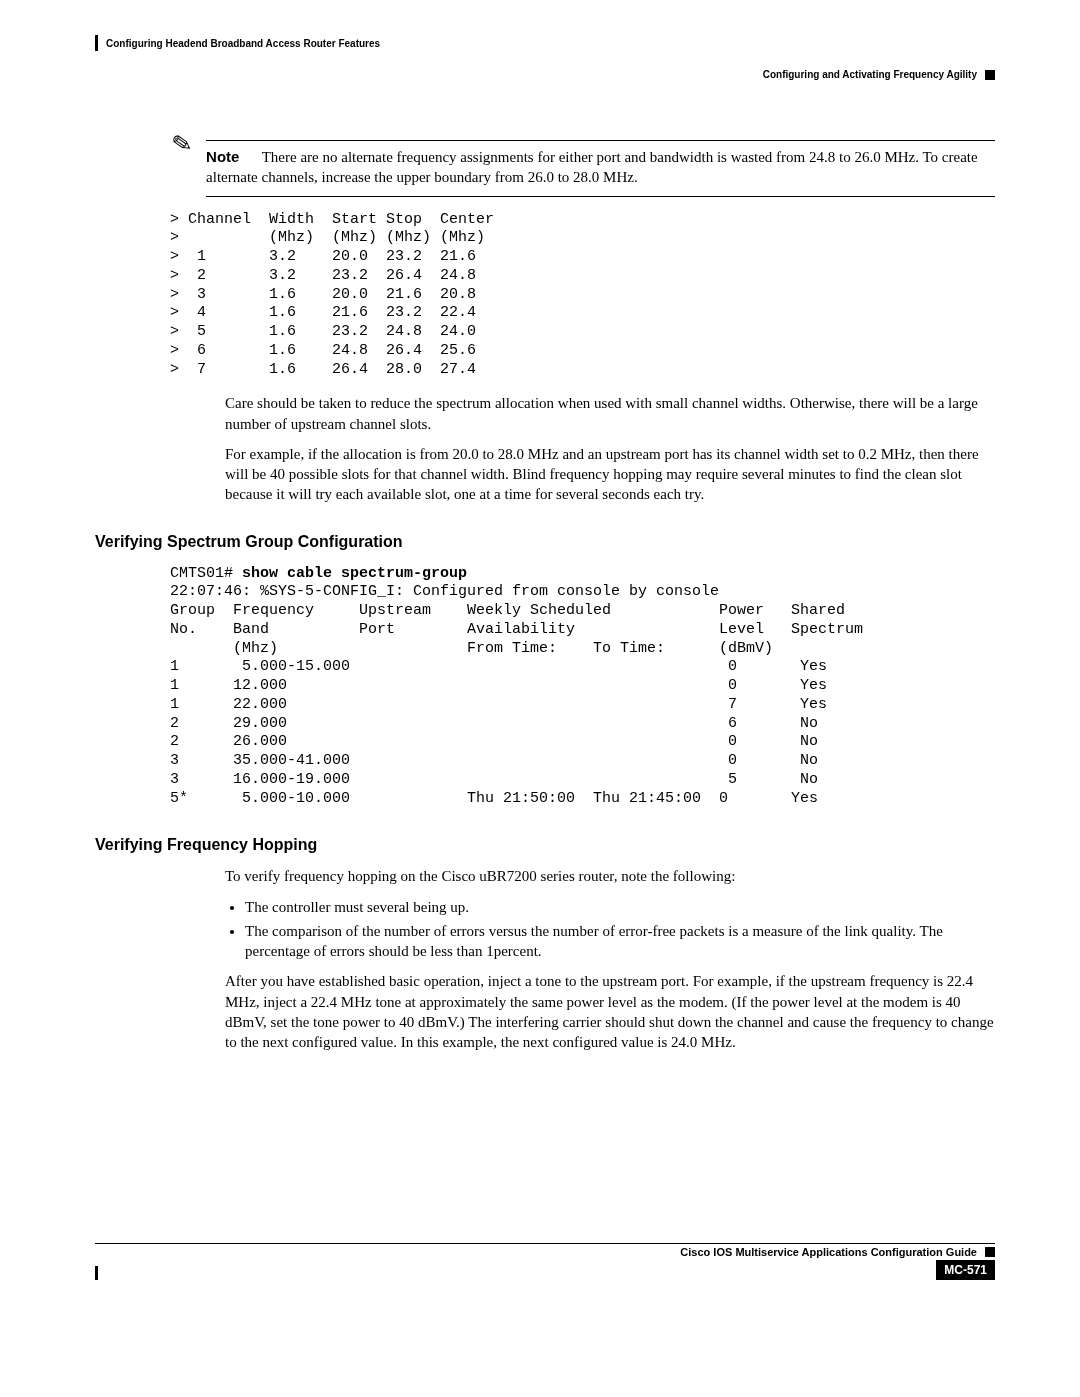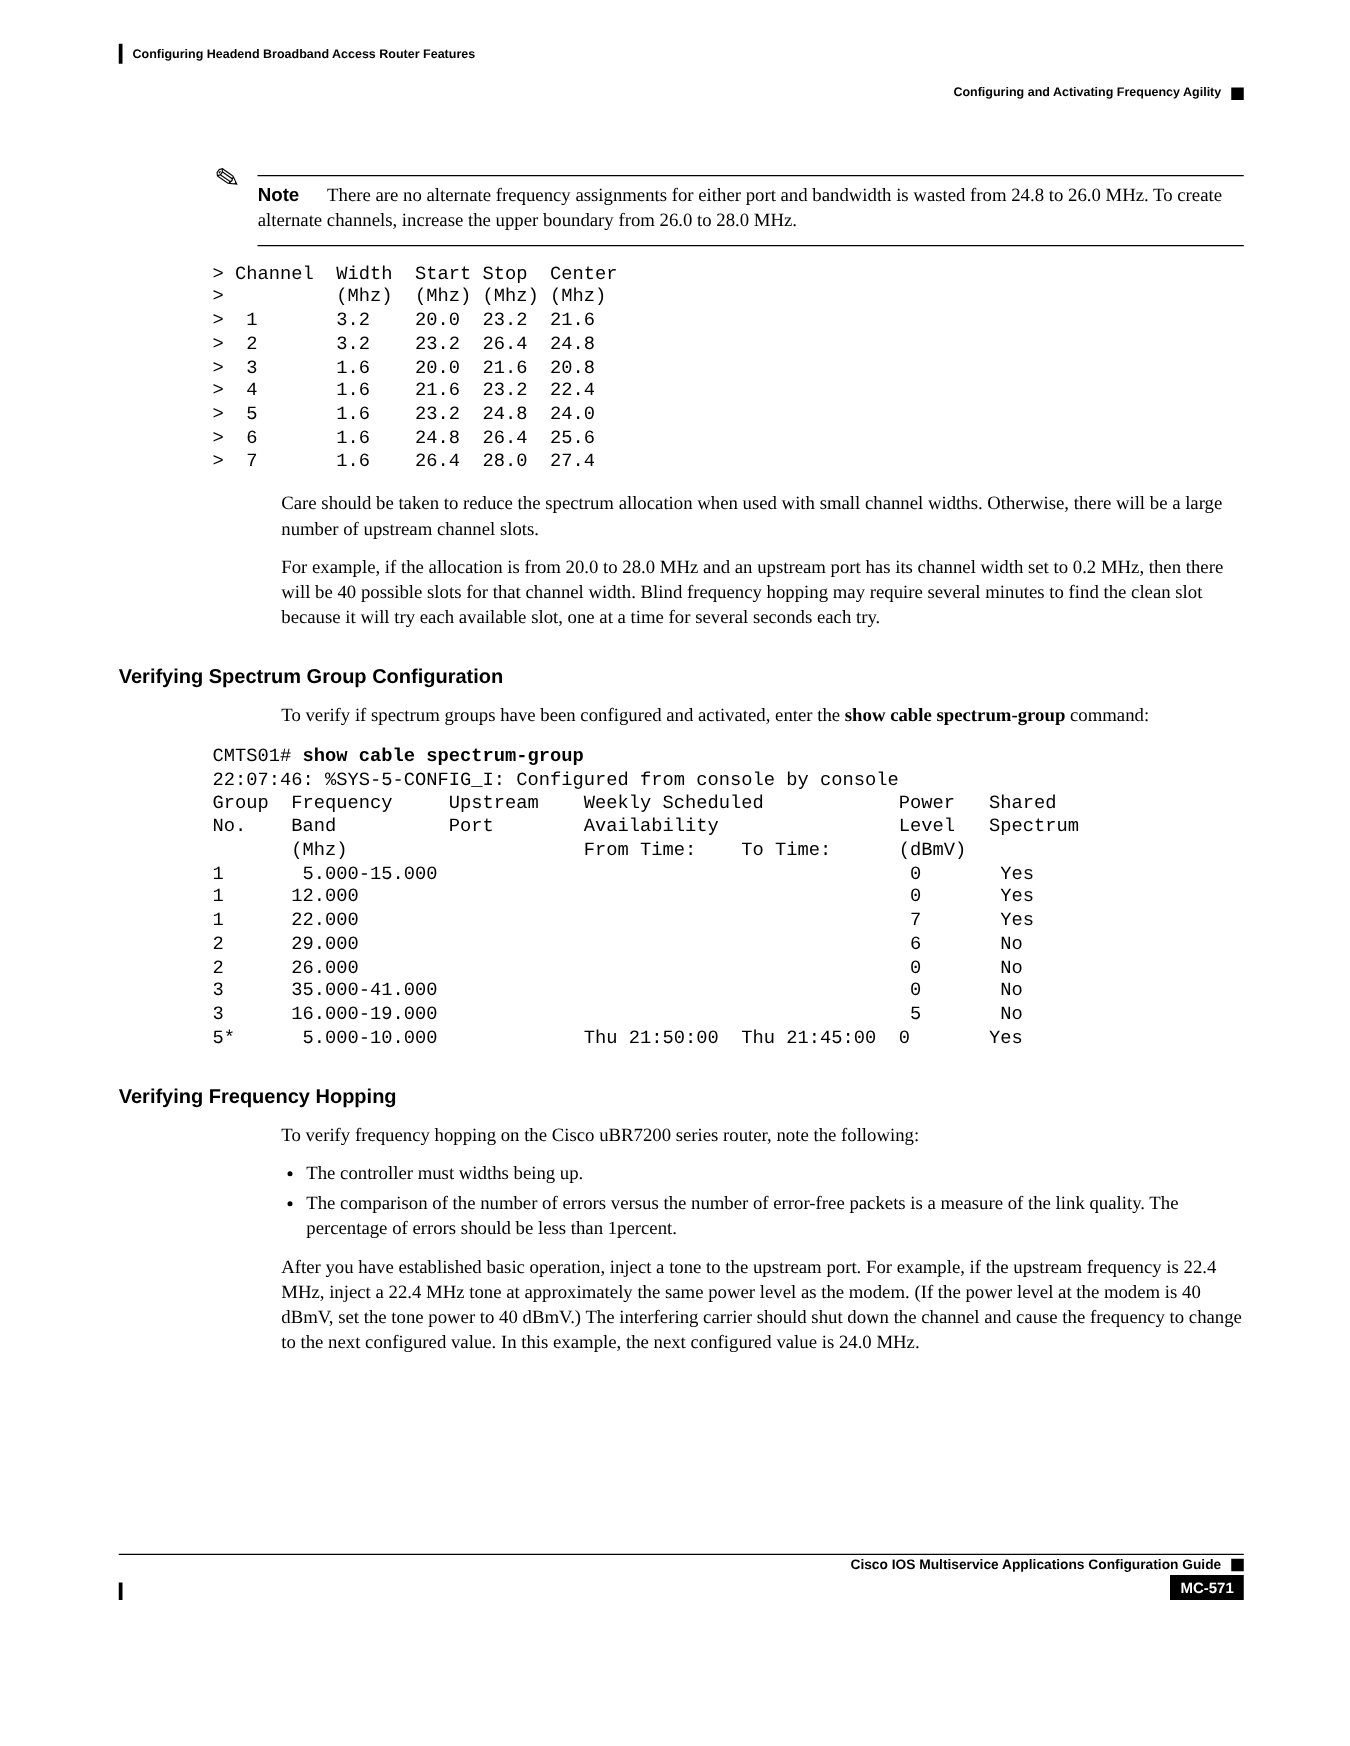"To verify if spectrum groups" p.para { html: <p> <span>To verify if spectrum groups have been configured and activated, enter the </span><span>show cable spectrum-group</span><span> command:</span> </p> -> none }
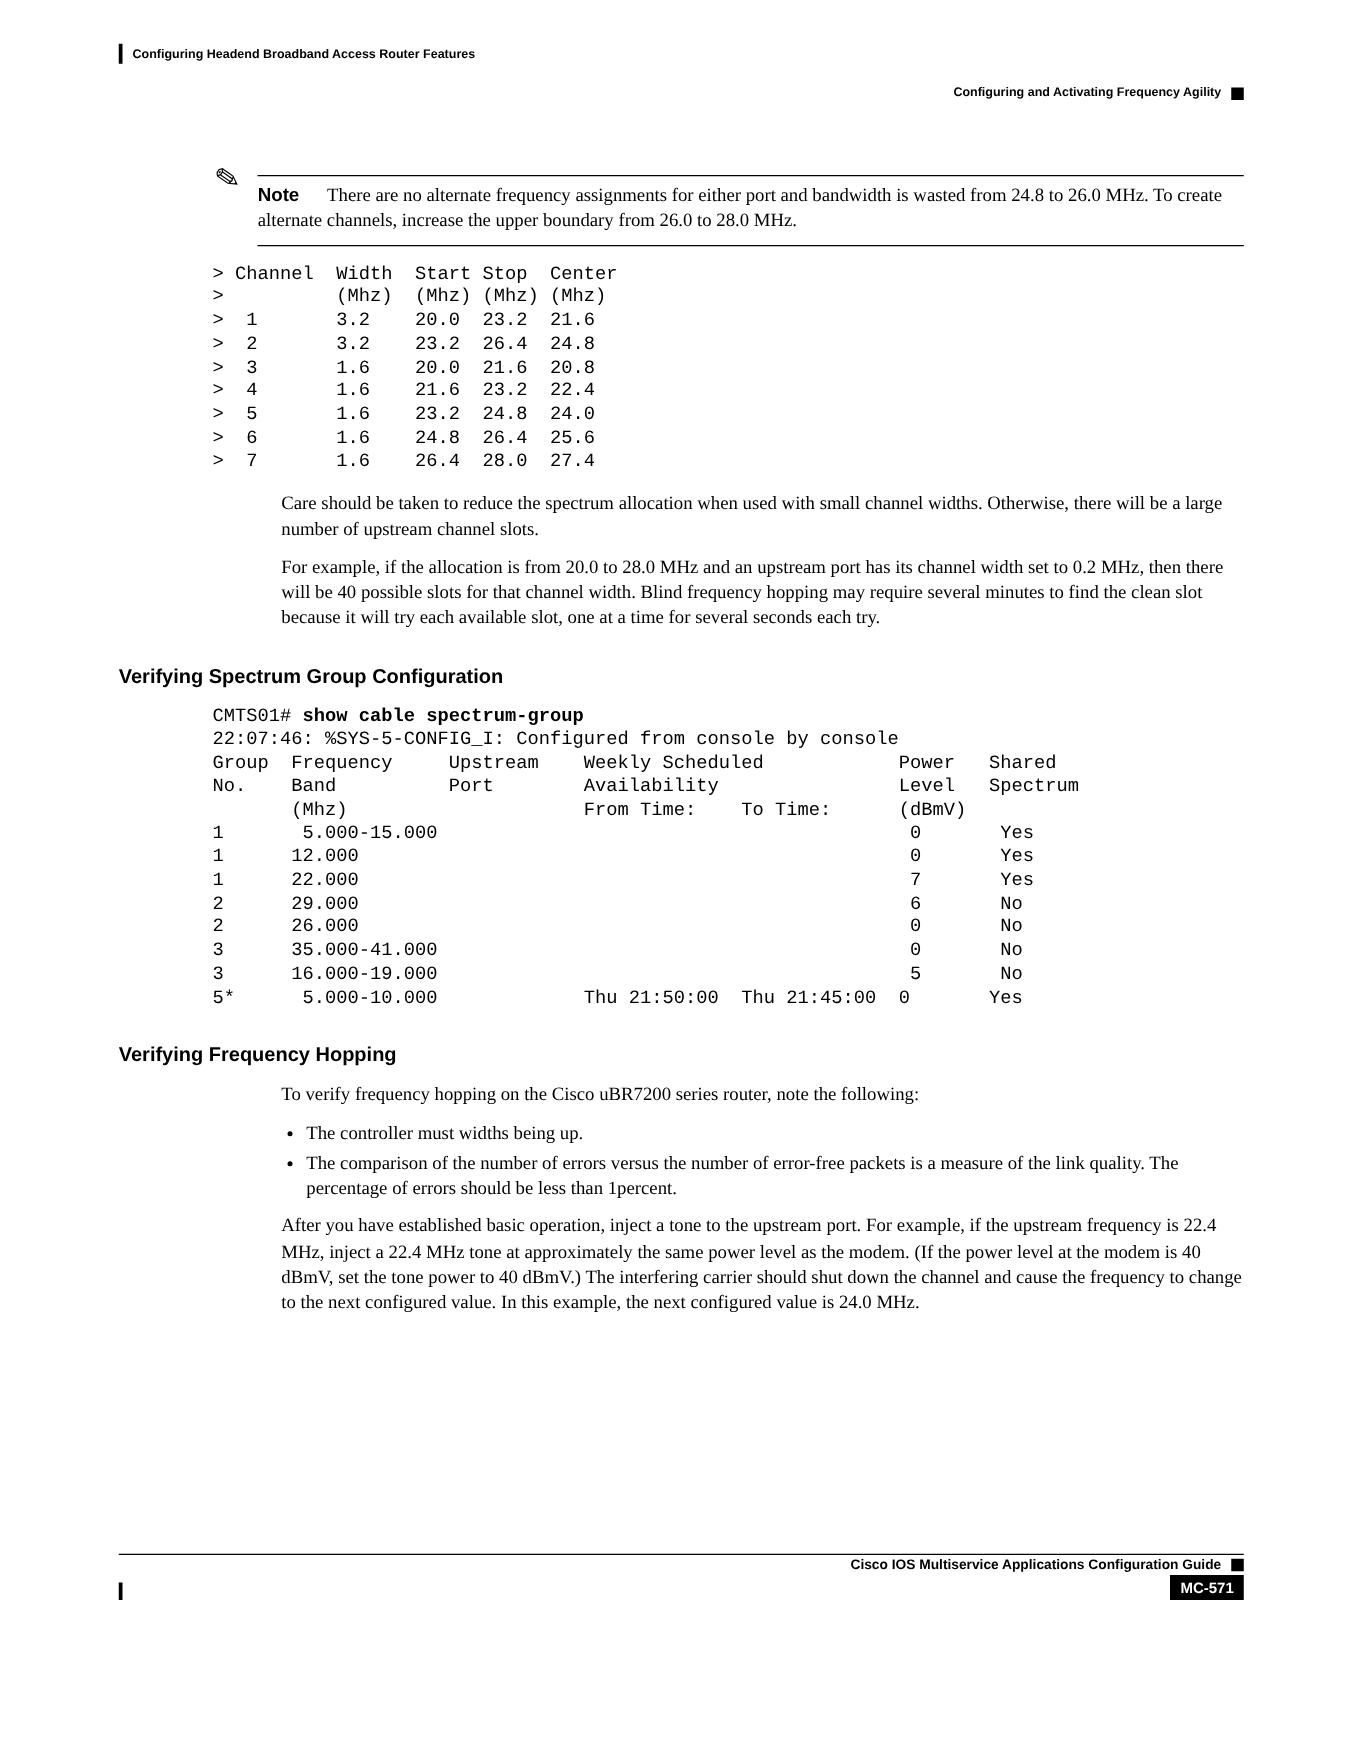"The controller must widths being" li { text: widths -> several }
